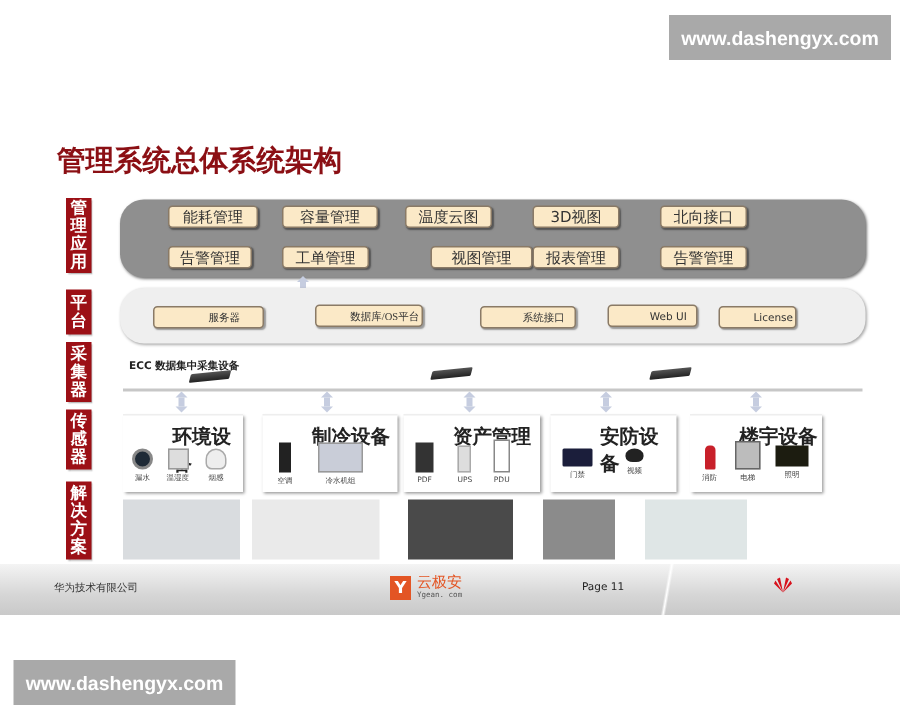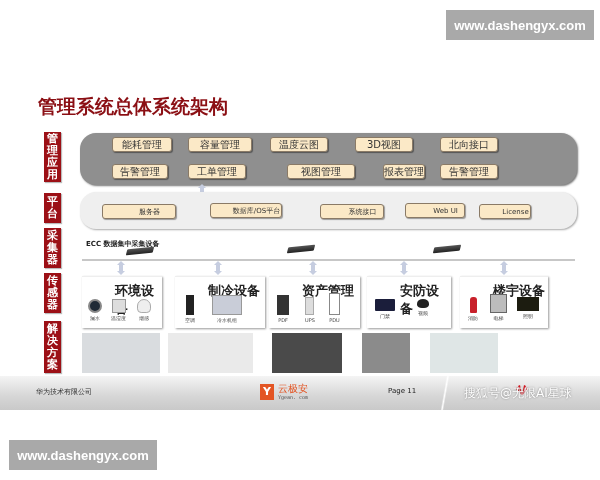"报表管理" div.pill { margin-left: 28px -> none; width: 42px -> 58px }
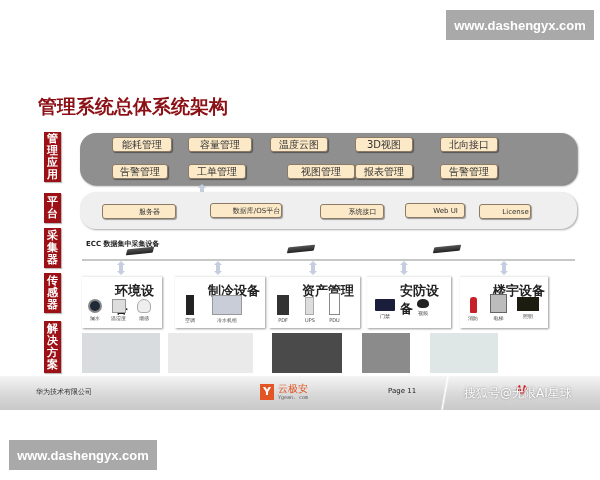"数据库/OS平台" div.pill { font-family: none -> Liberation Serif, serif }
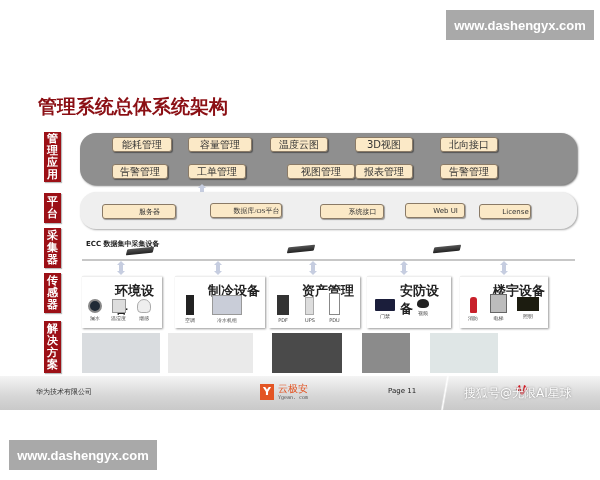"搜狐号@无限AI星球" div.footer-watermark { html: <div>搜狐号@无限AI星球</div> -> none }
